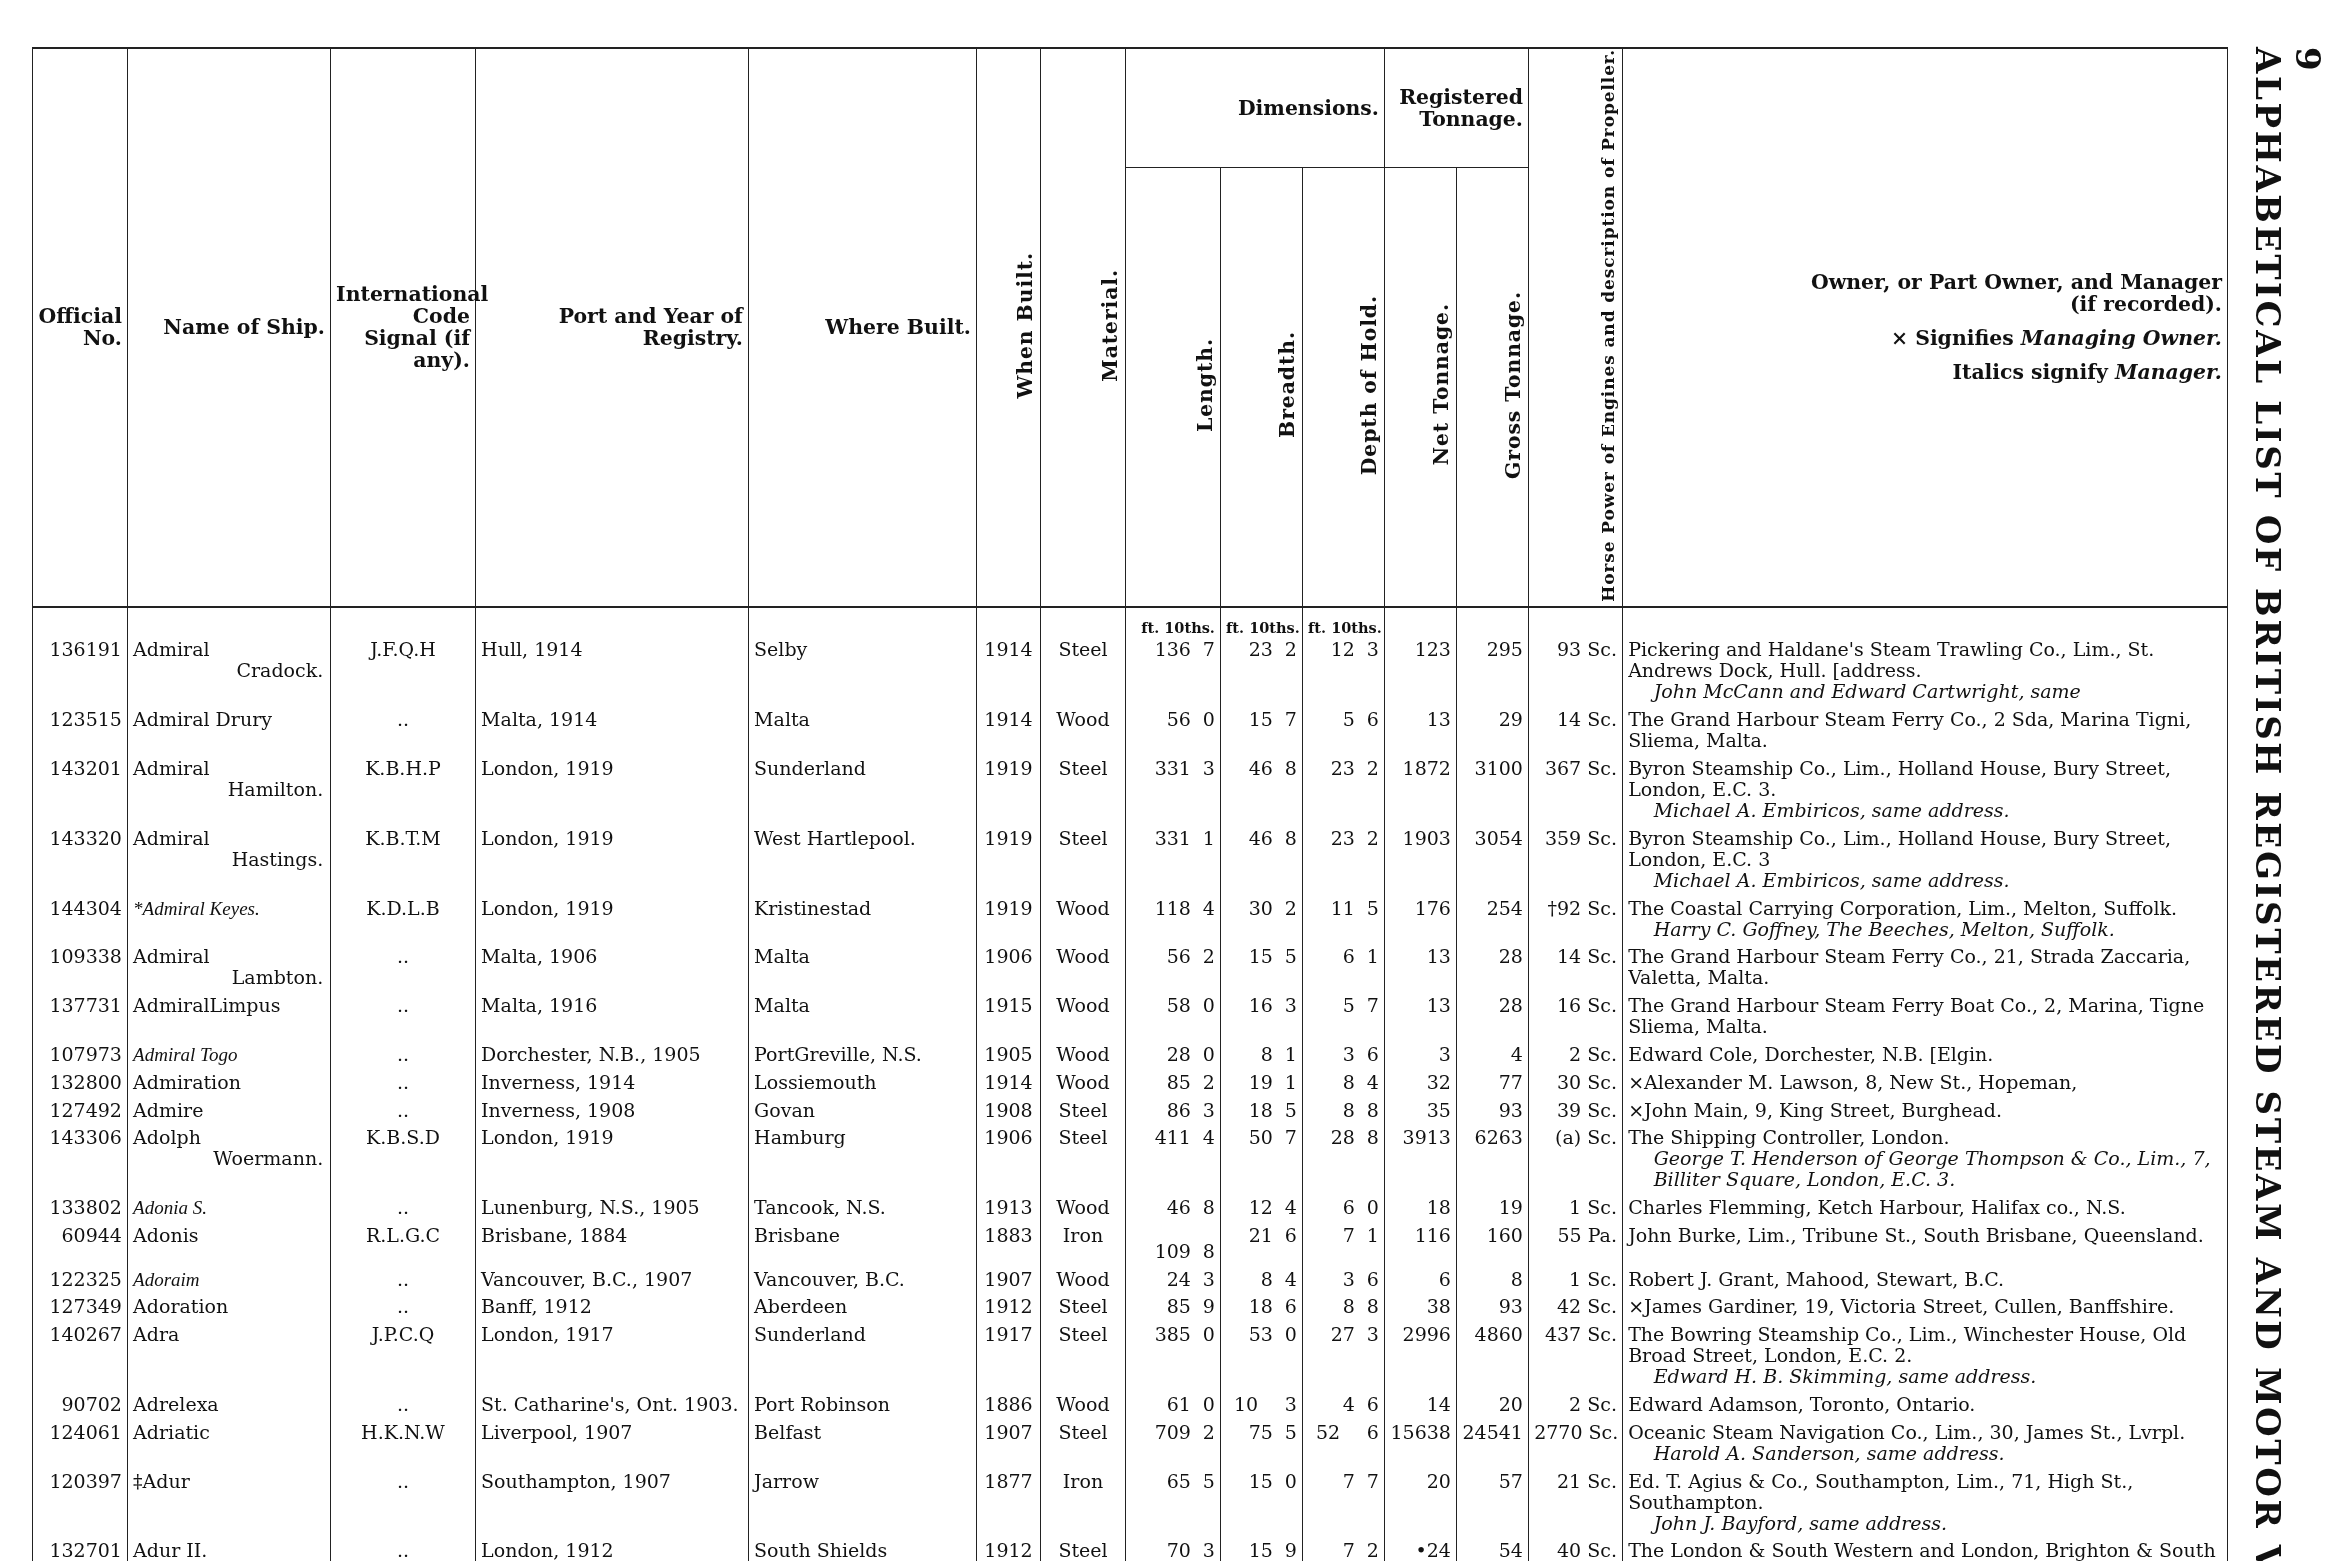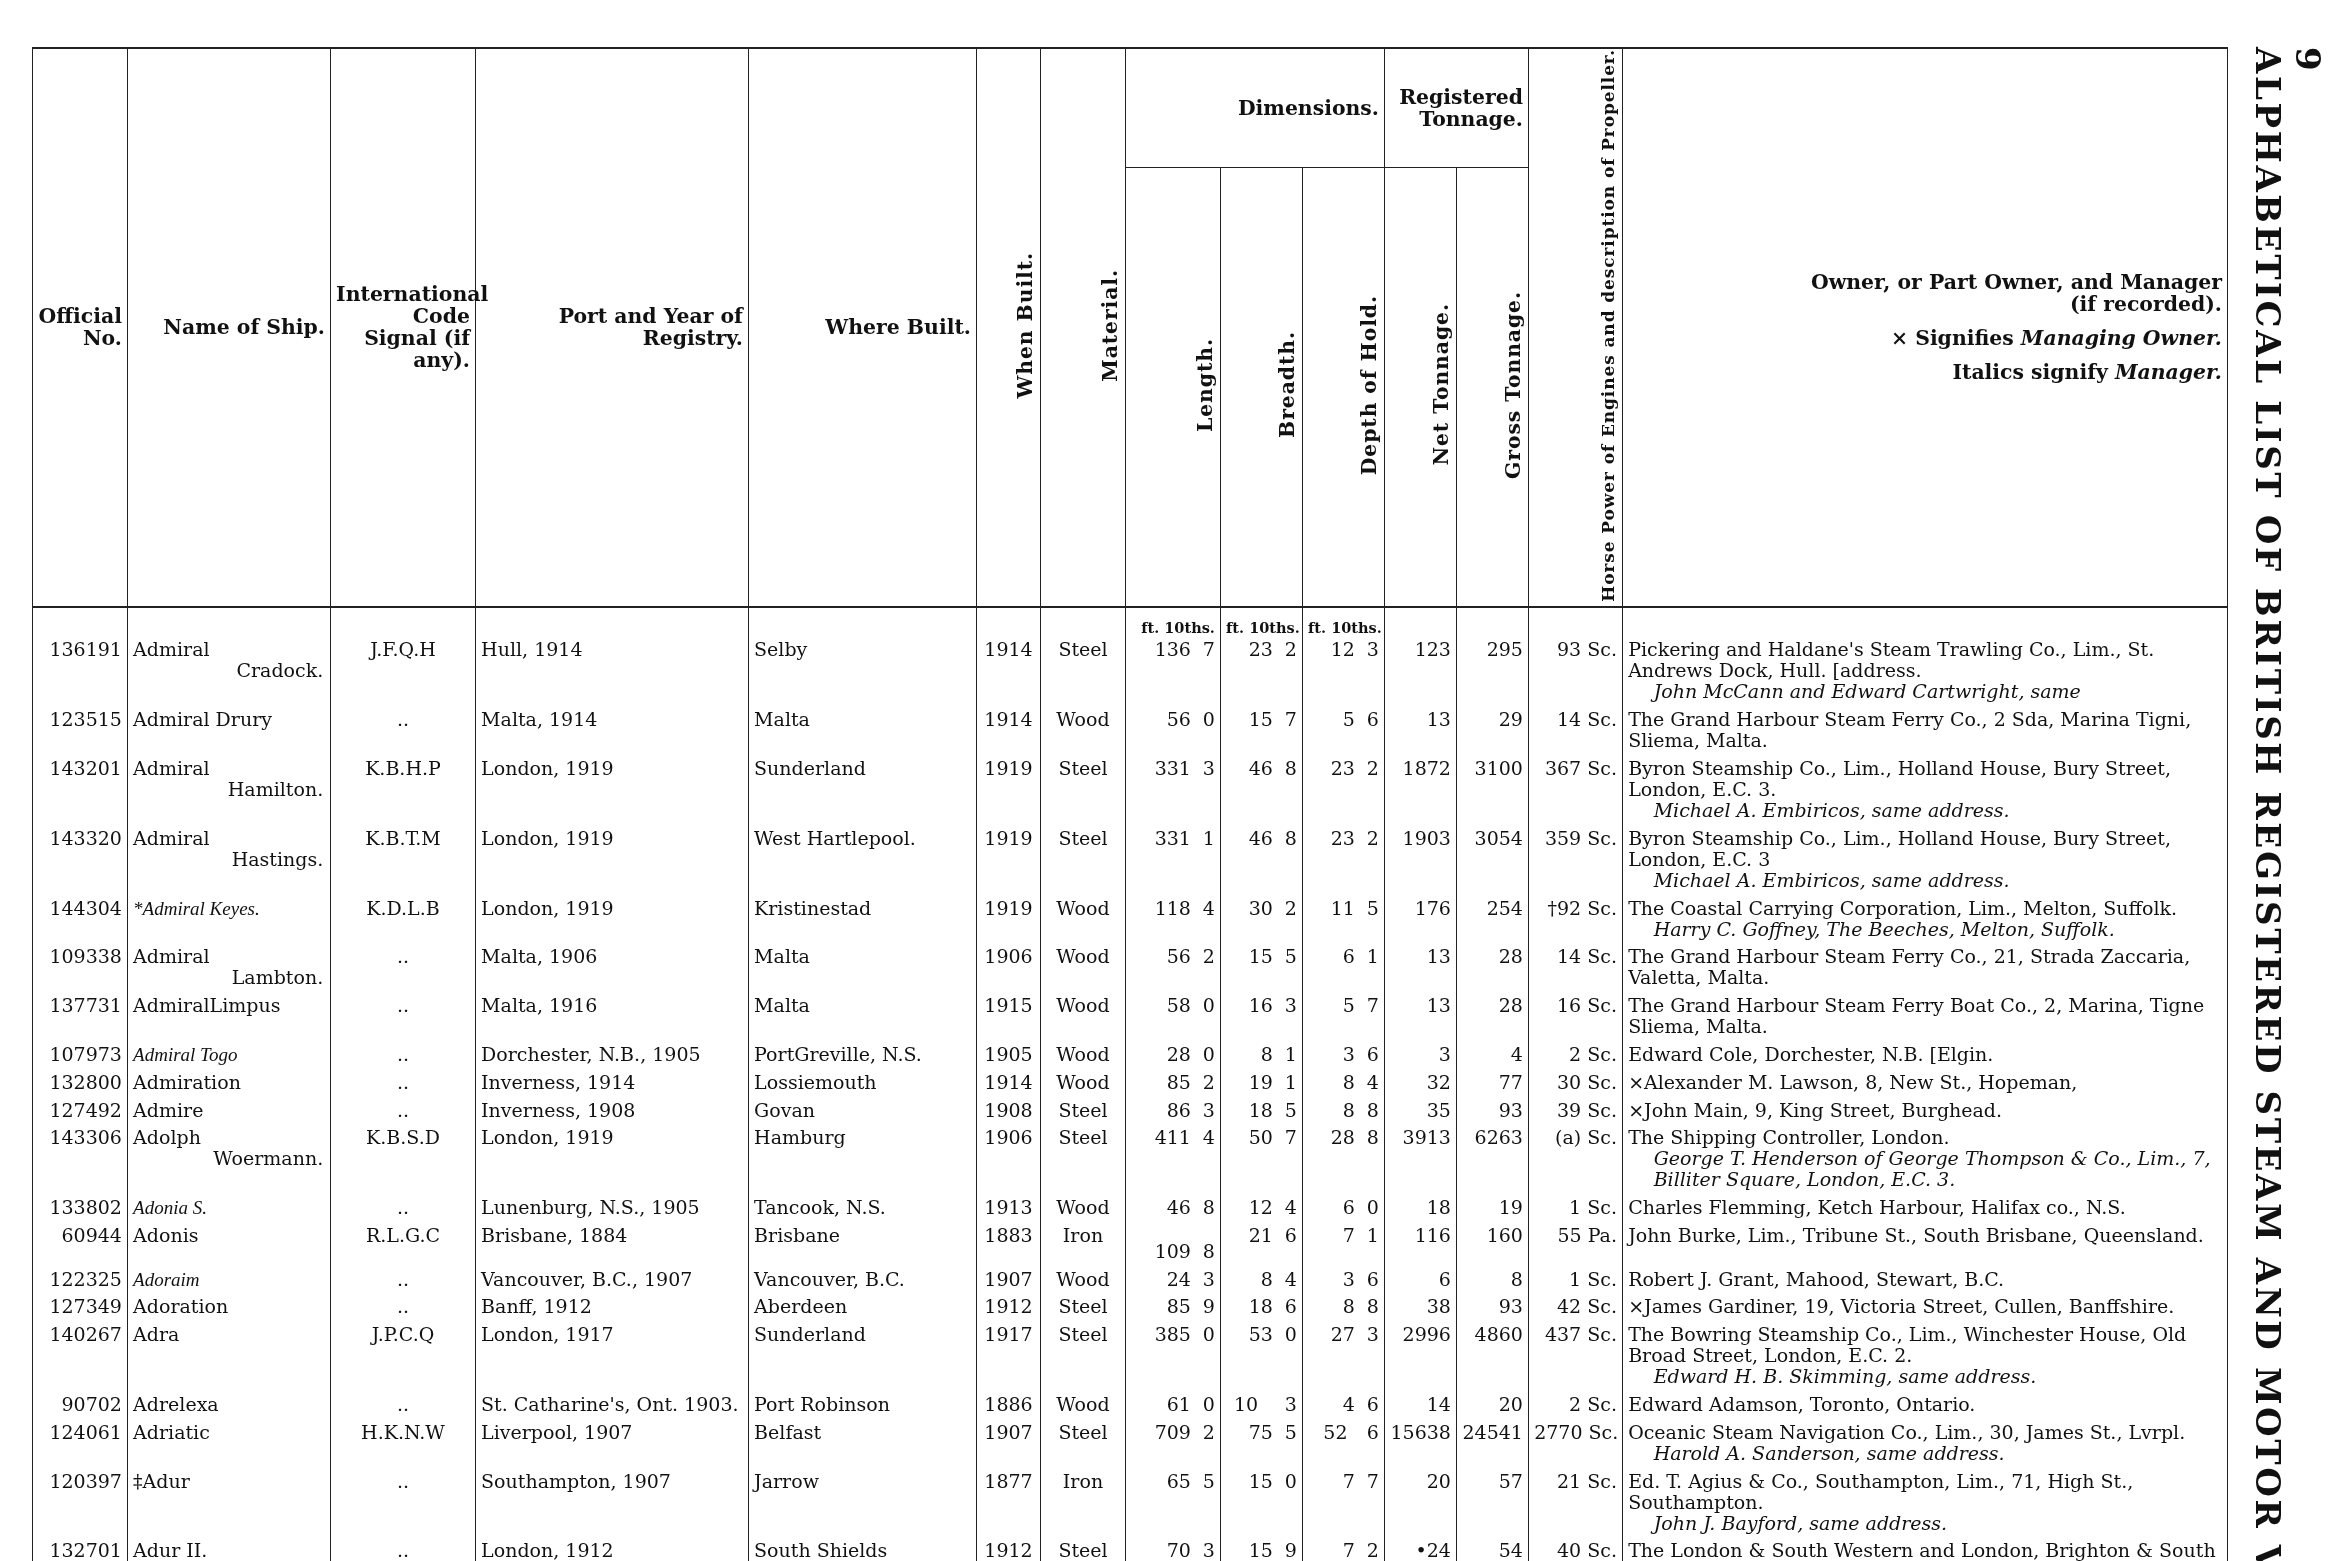"52" span { text-align: center -> left }
